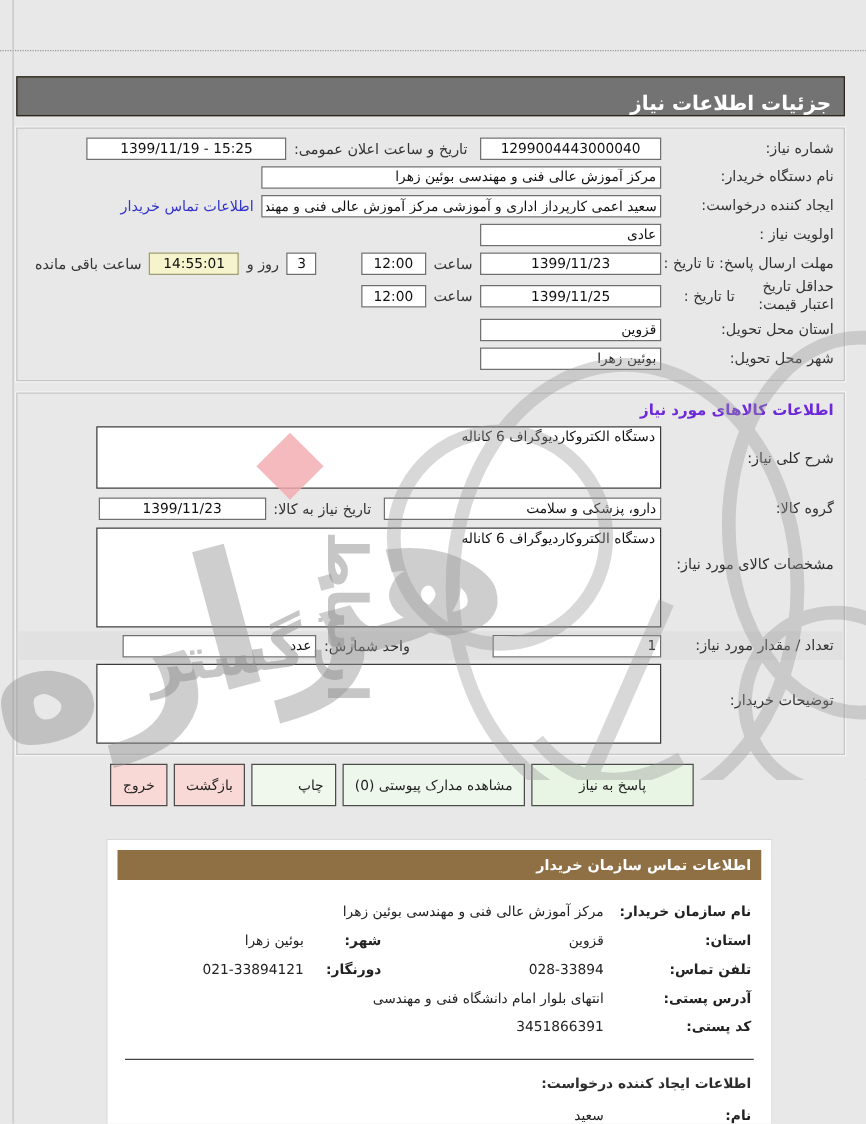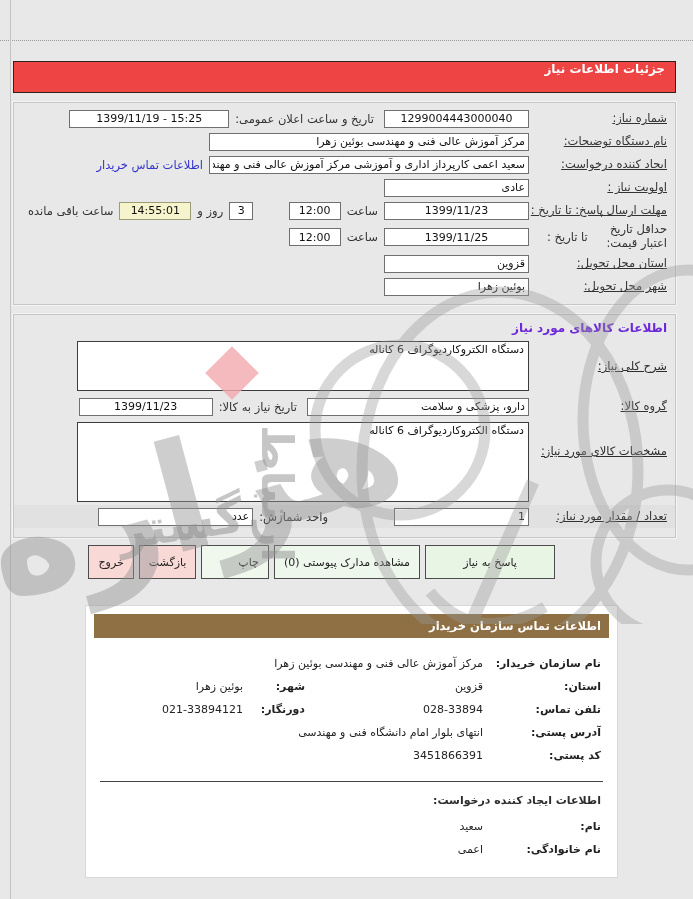"جزئیات اطلاعات نیاز" .title-bar { align-items: flex-start -> flex-end; background: #ef4444 -> #737373; font-size: 12px -> 16px }
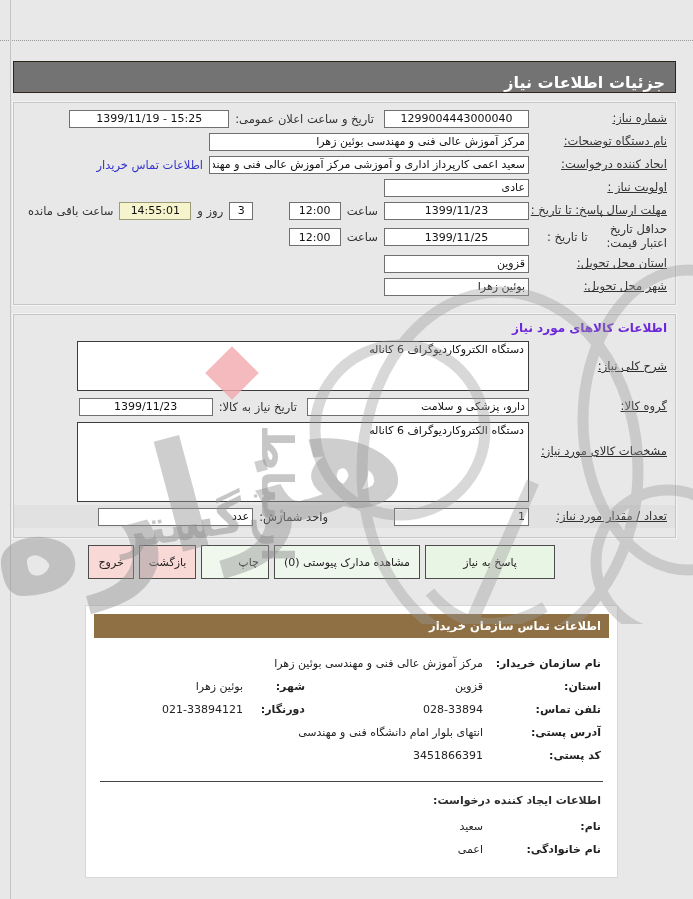"شماره نیاز:" .flabel { text-decoration: underline -> none }
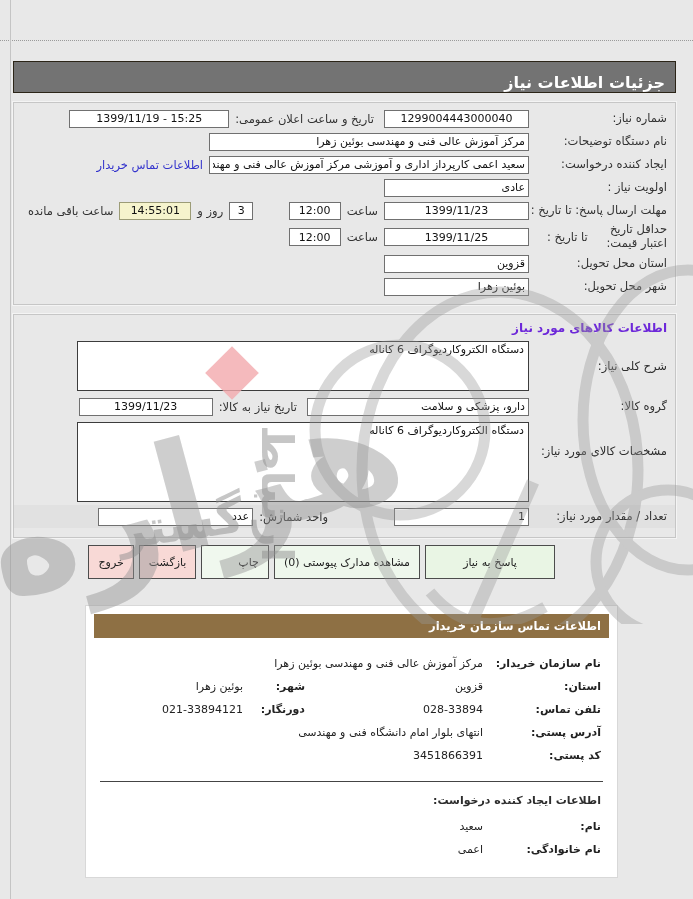"نام دستگاه توضیحات:" span.flabel { text: توضیحات -> خریدار }
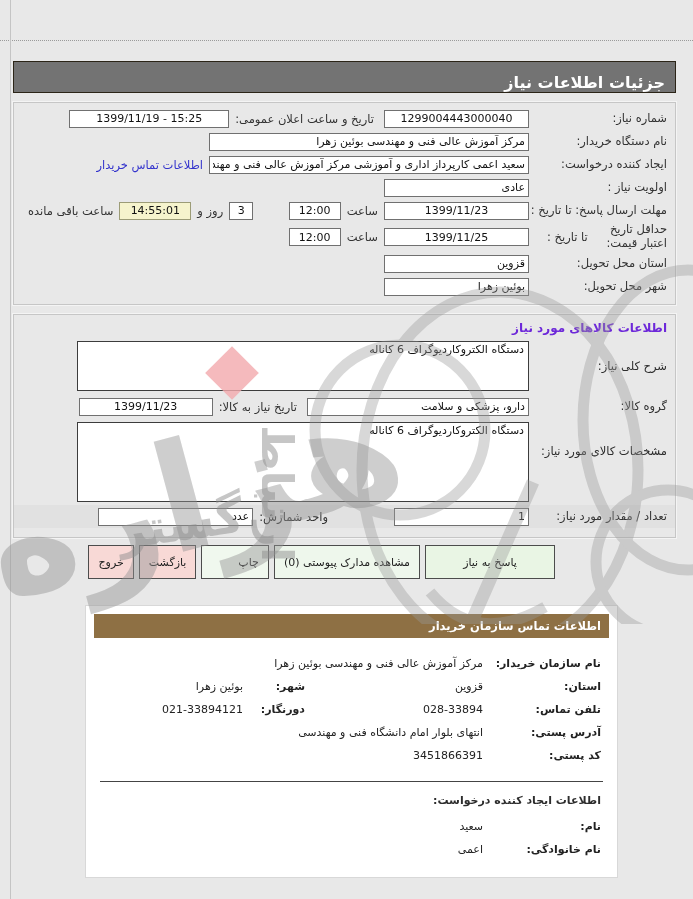"توضیحات خریدار:" div.ta-row { html: none -> <div> <span>توضیحات خریدار:</span> <textarea></textarea> </div> }
